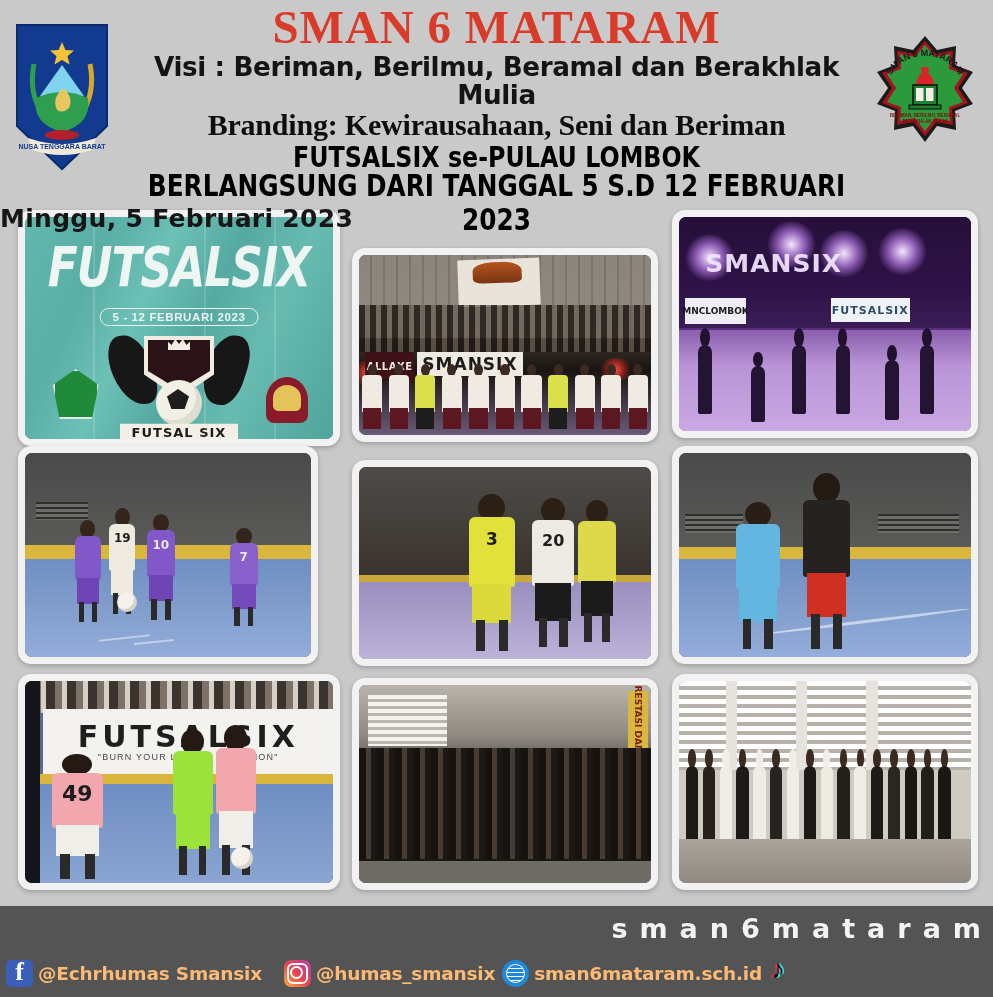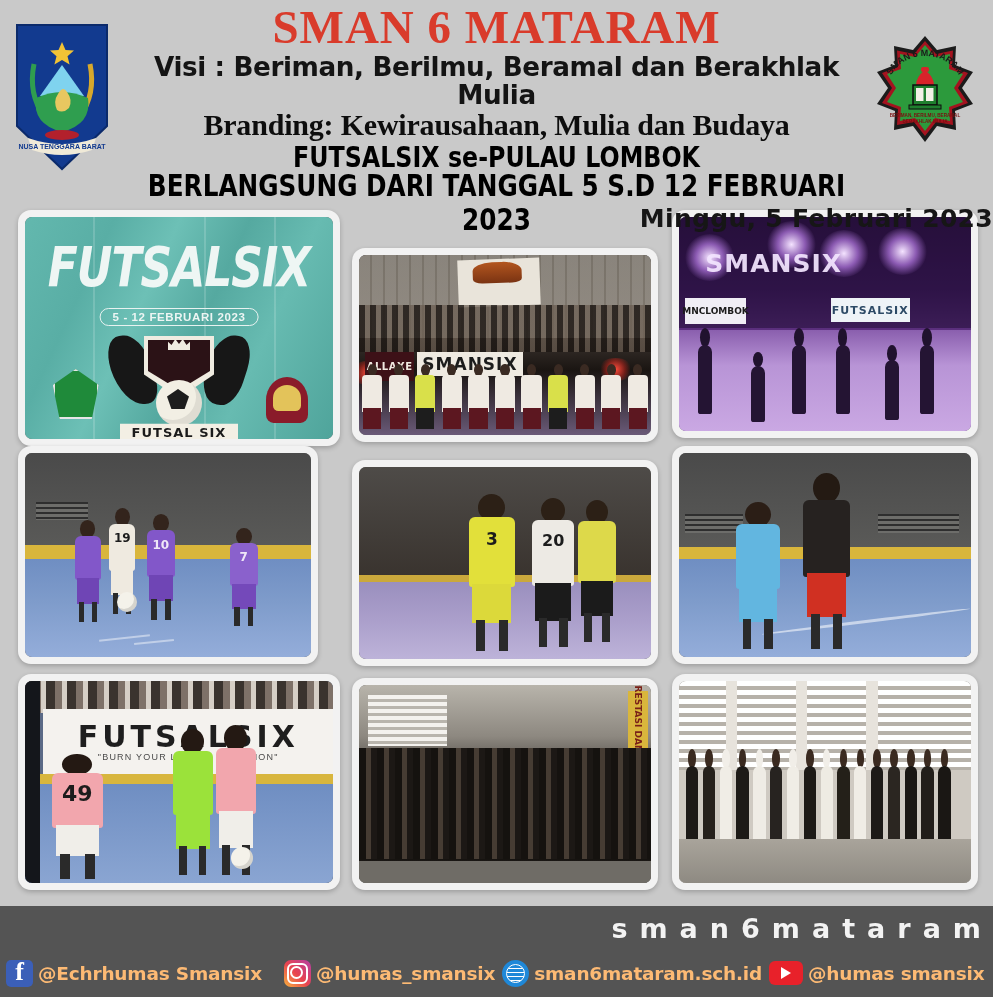"Branding: Kewirausahaan, Mulia dan" div.branding { text: Mulia dan Budaya -> Seni dan Beriman }
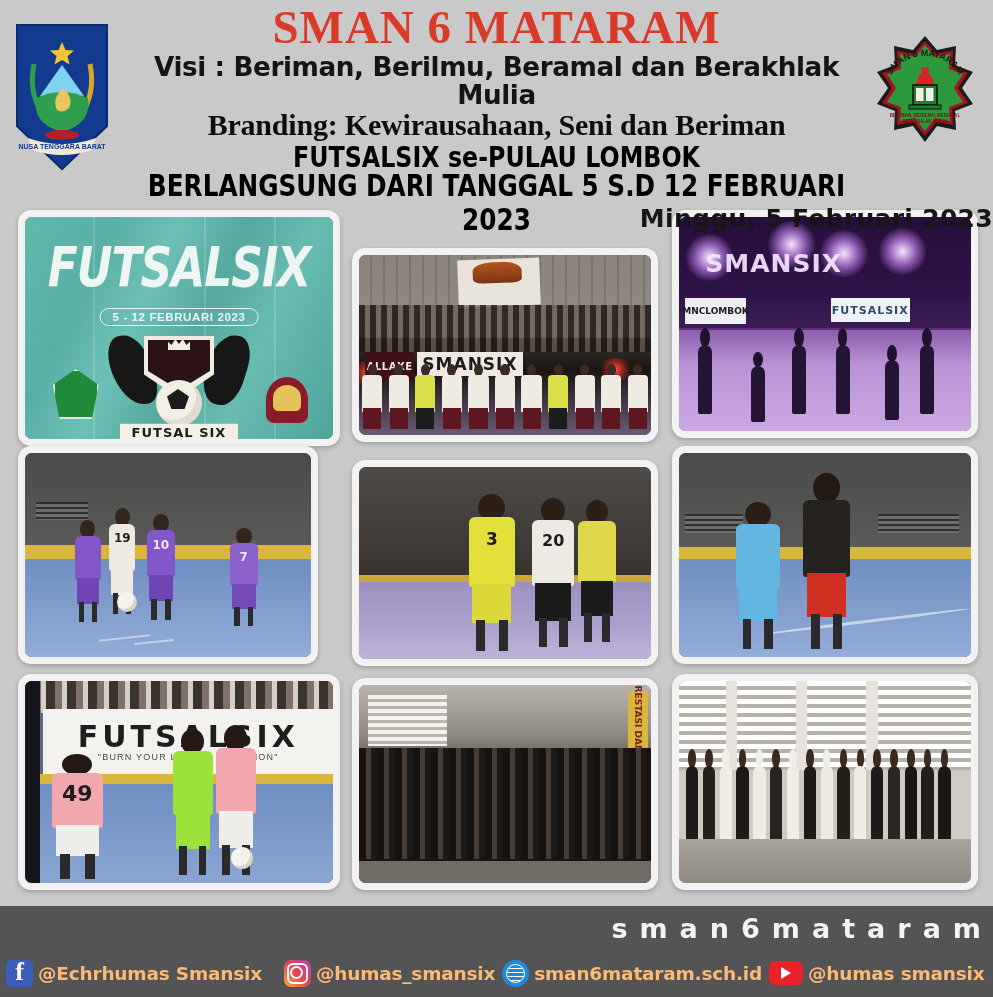"Minggu, 5 Februari 2023" .datecap { text-align: right -> left }
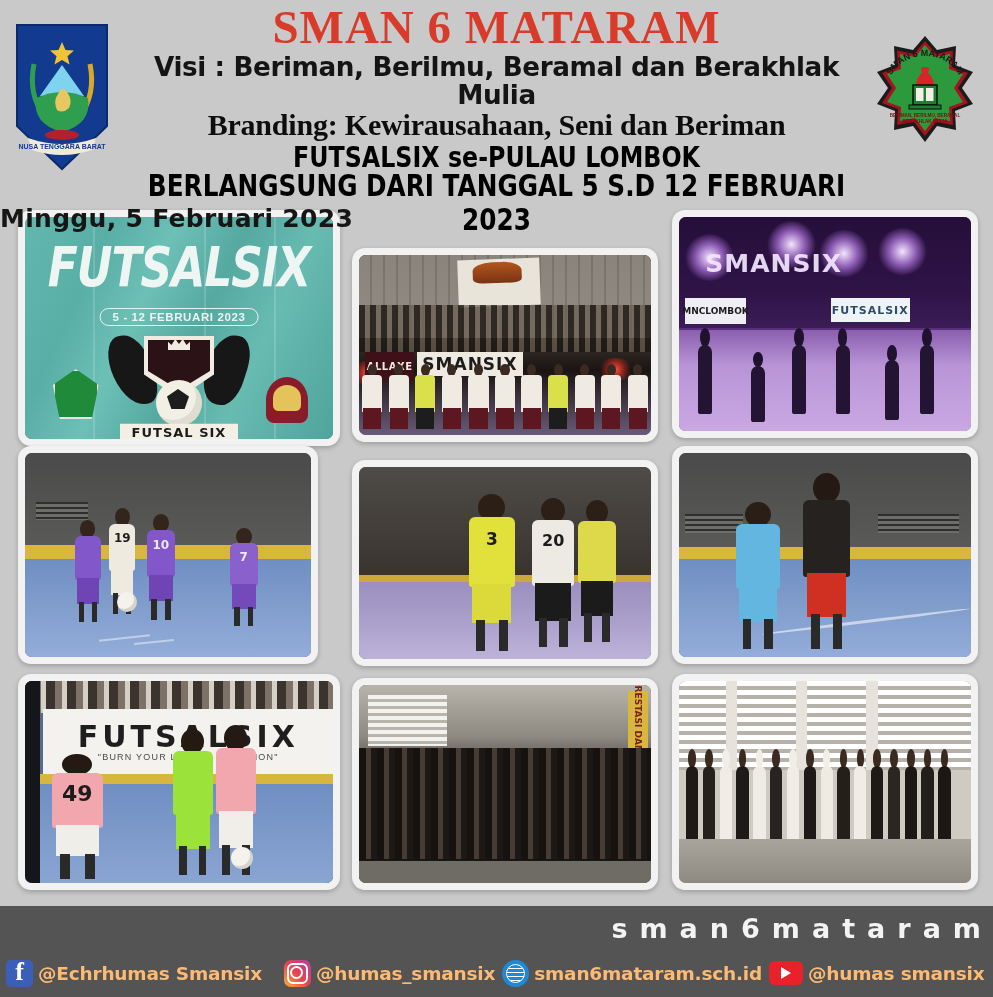"@humas smansix" div.fitem { html: <div> <span></span> <span>@humas smansix</span> </div> -> none }
